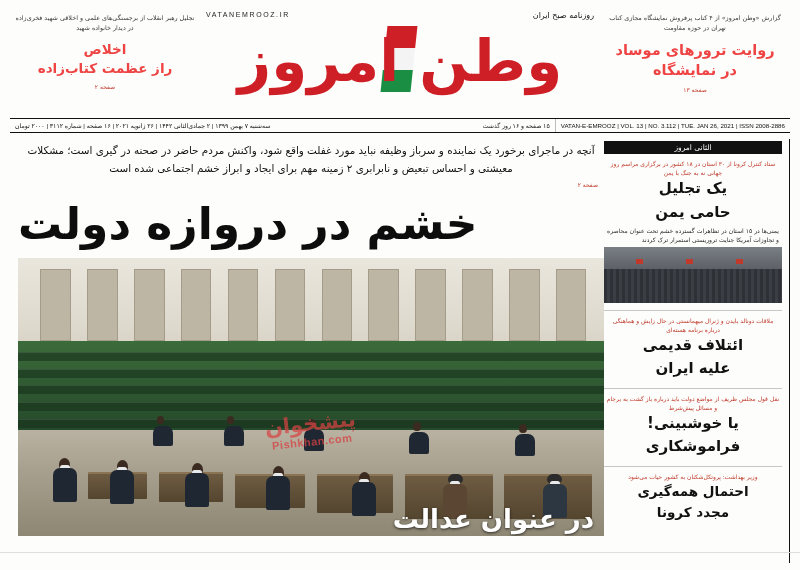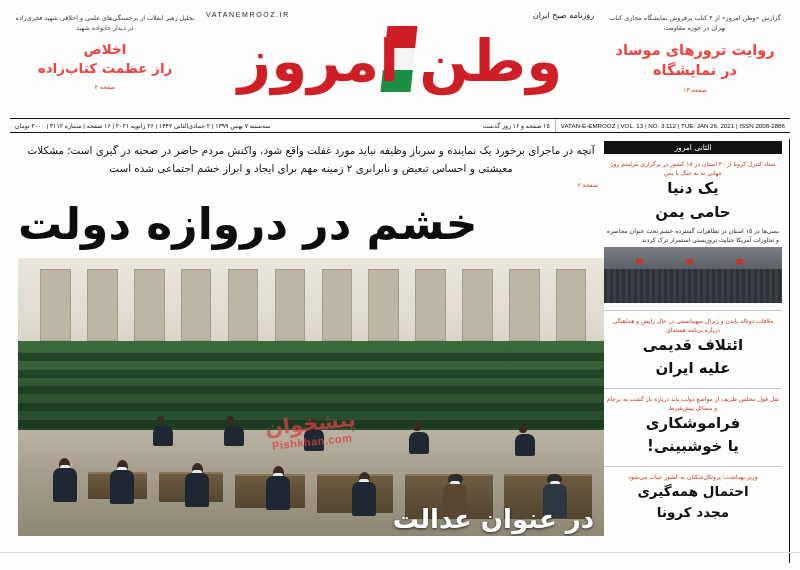"یک دنیا" div.ttl { text: دنیا -> تجلیل }
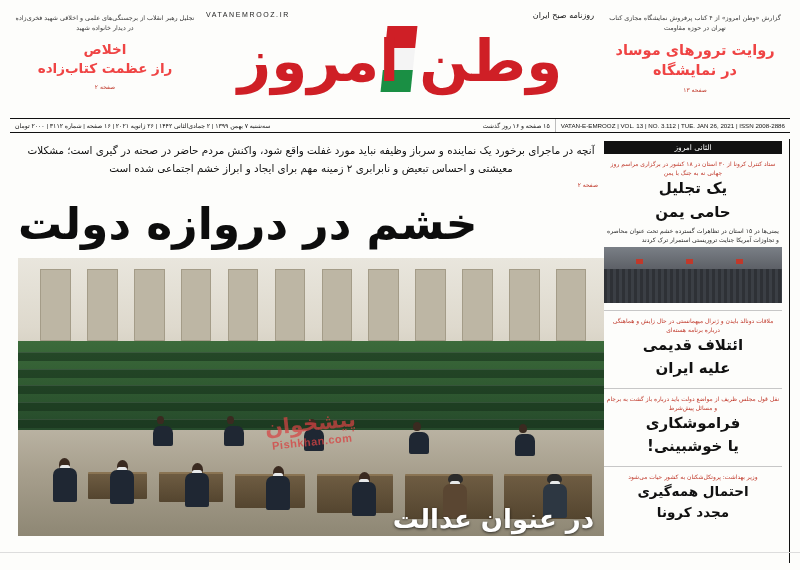"فراموشکاری" div.ttl { order: before "یا خوشبینی!" -> after "یا خوشبینی!" }
